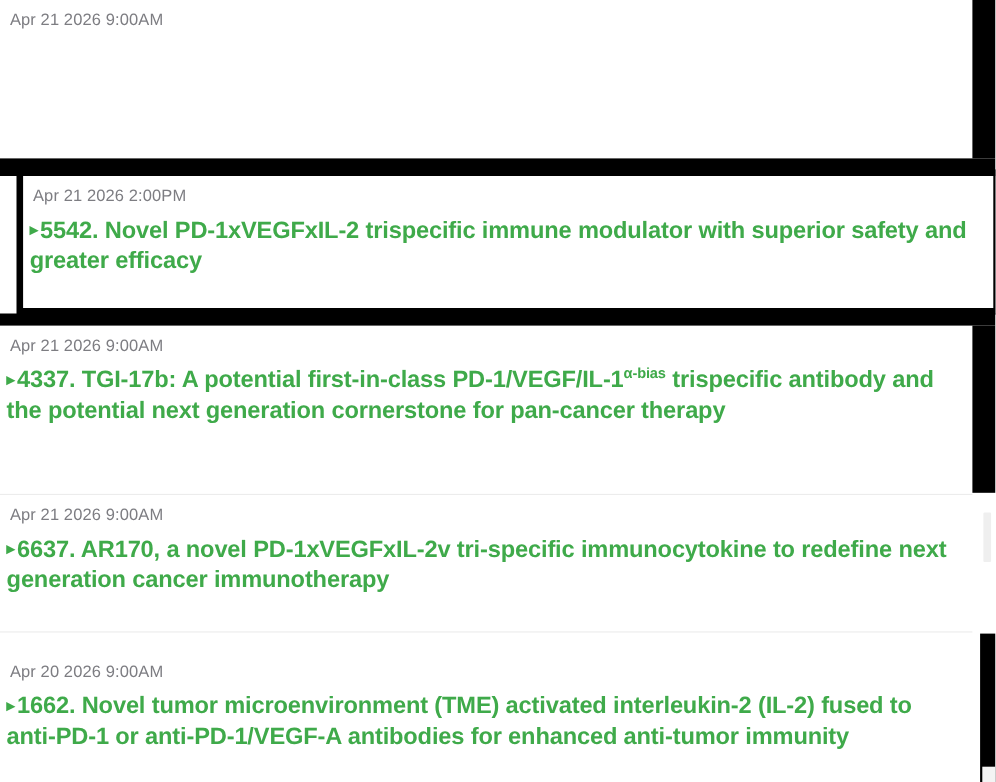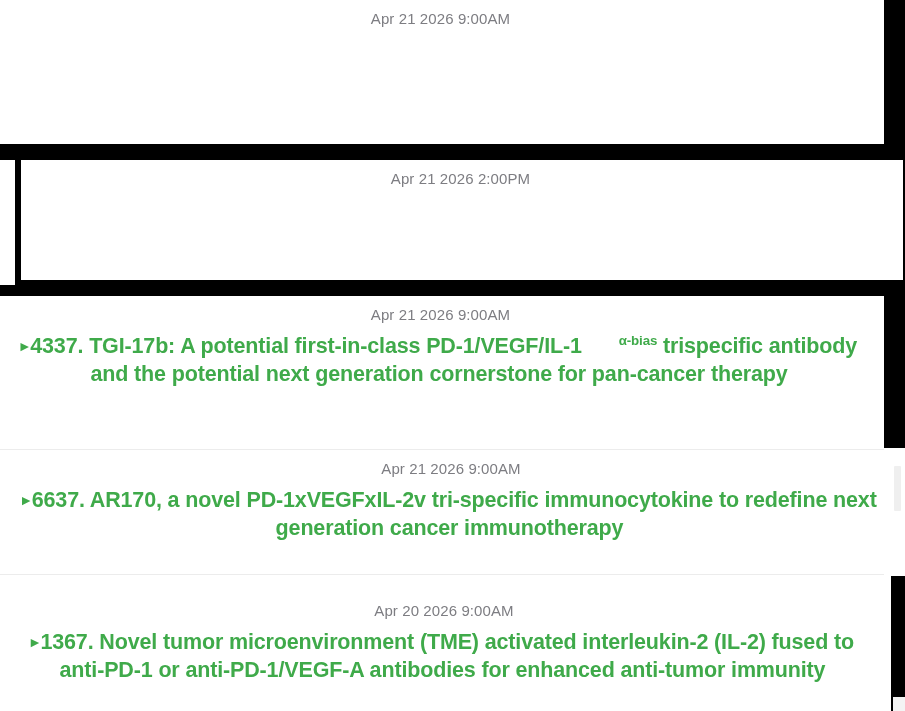"Apr 21 2026 9:00AM" .card { text-align: center -> none }
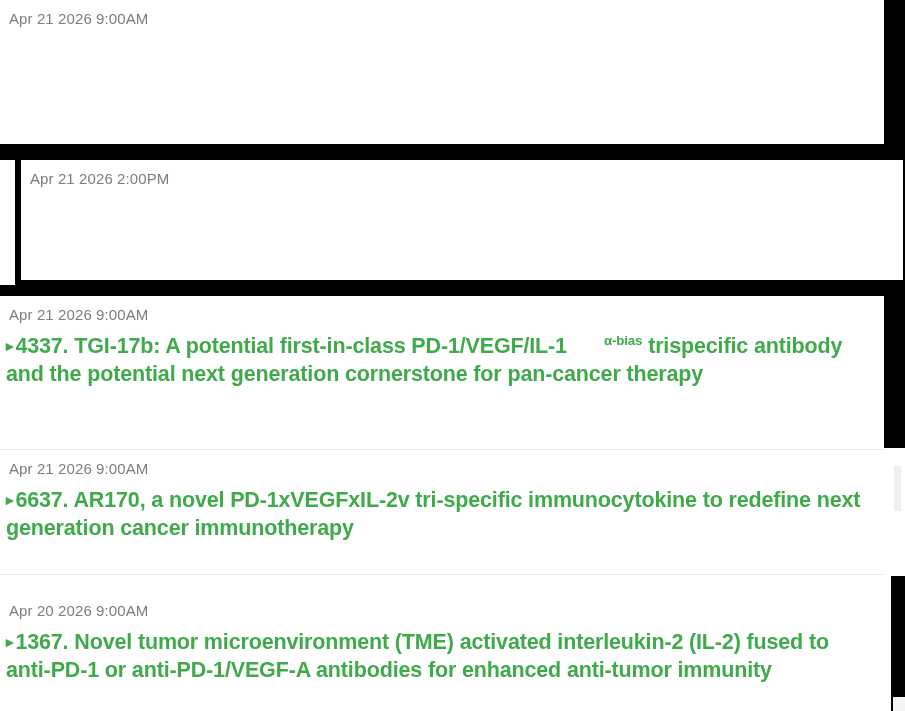"▸5542. Novel PD-1xVEGFxIL-2 trispecific" div.card-title { html: none -> <div><span>▸</span><span>5542. Novel PD-1xVEGFxIL-2 trispecific immune modulator with superior safety and greater efficacy</span></div> }
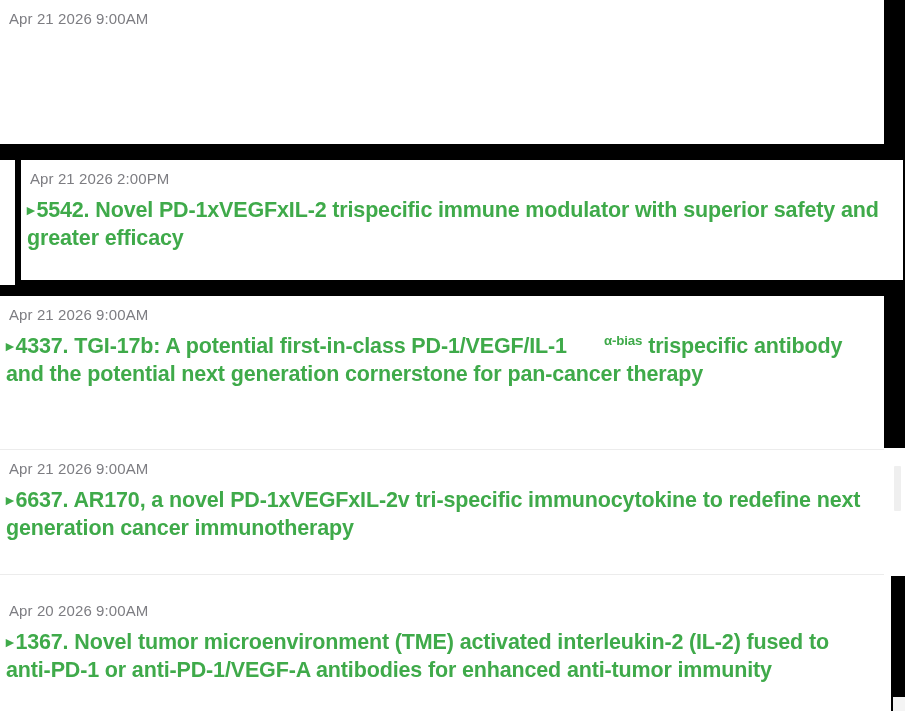"α-bias" .card-title sup { margin-left: 37px -> none }
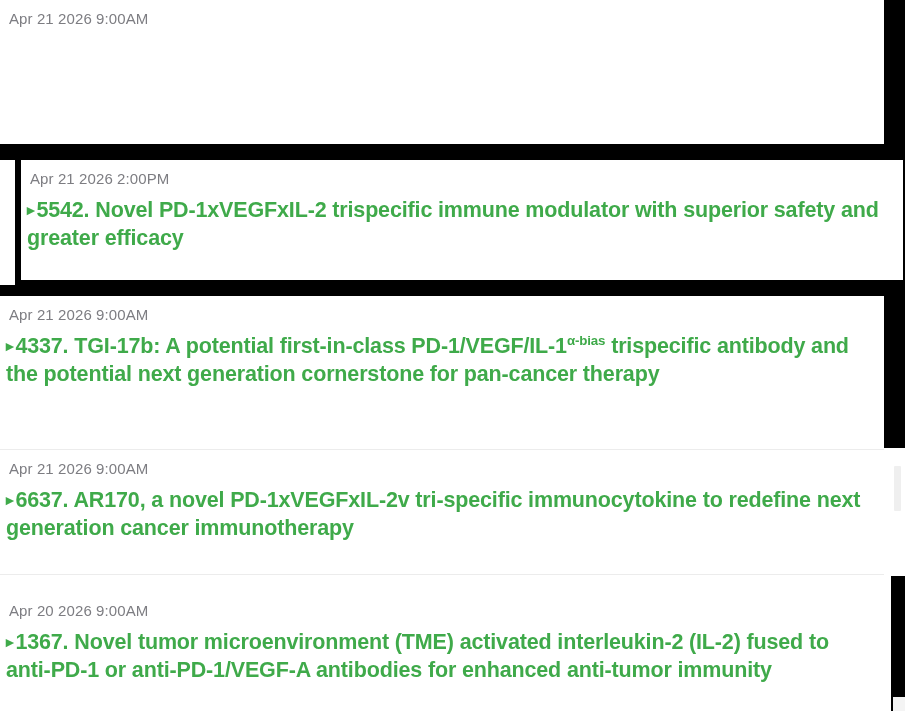"1367. Novel tumor microenvironment (TME)" span { text: 1367 -> 1662 }
